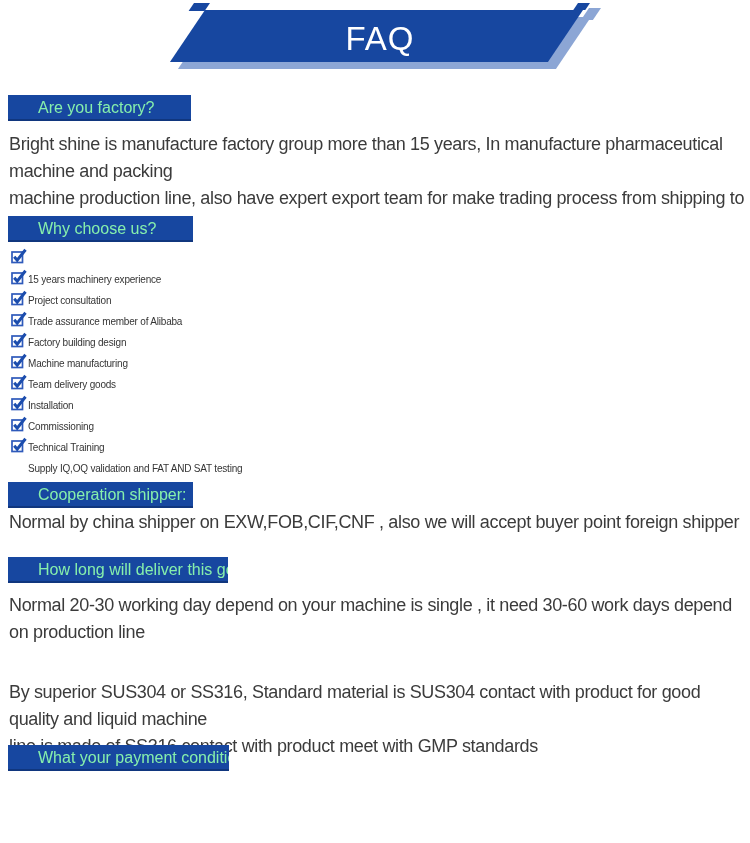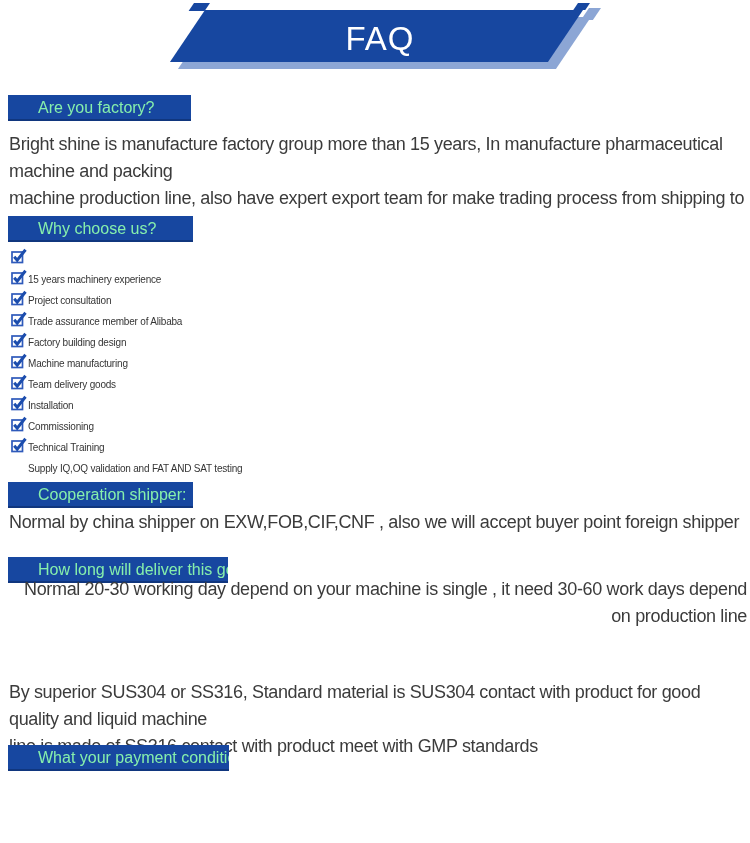"Normal 20-30 working day depend" .p-c { text-align: right -> none; top: 576px -> 592px }
